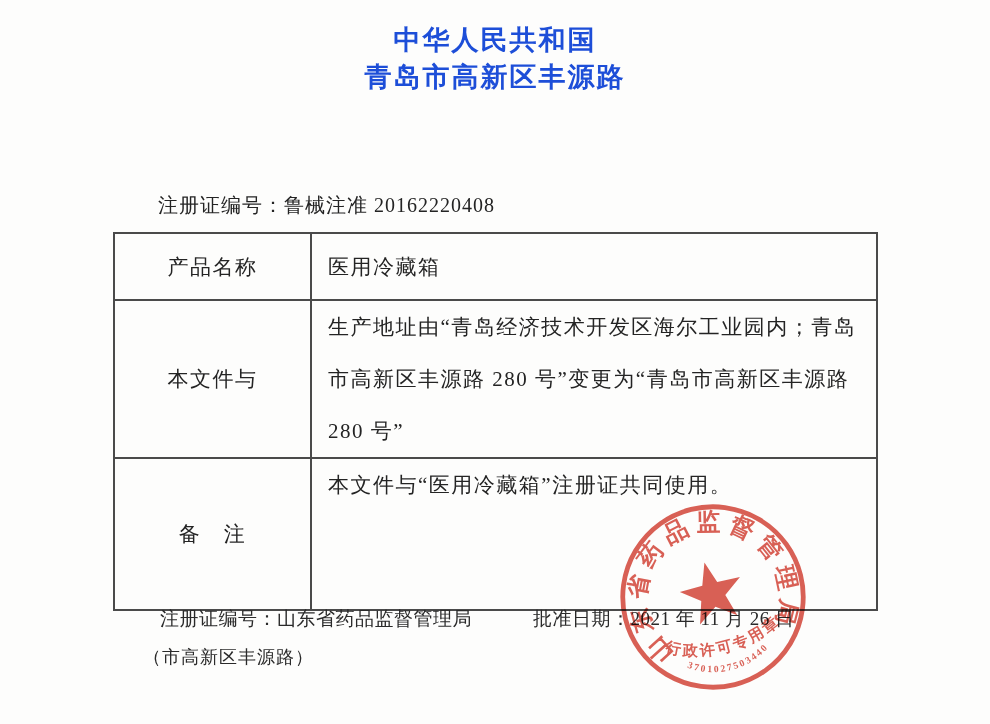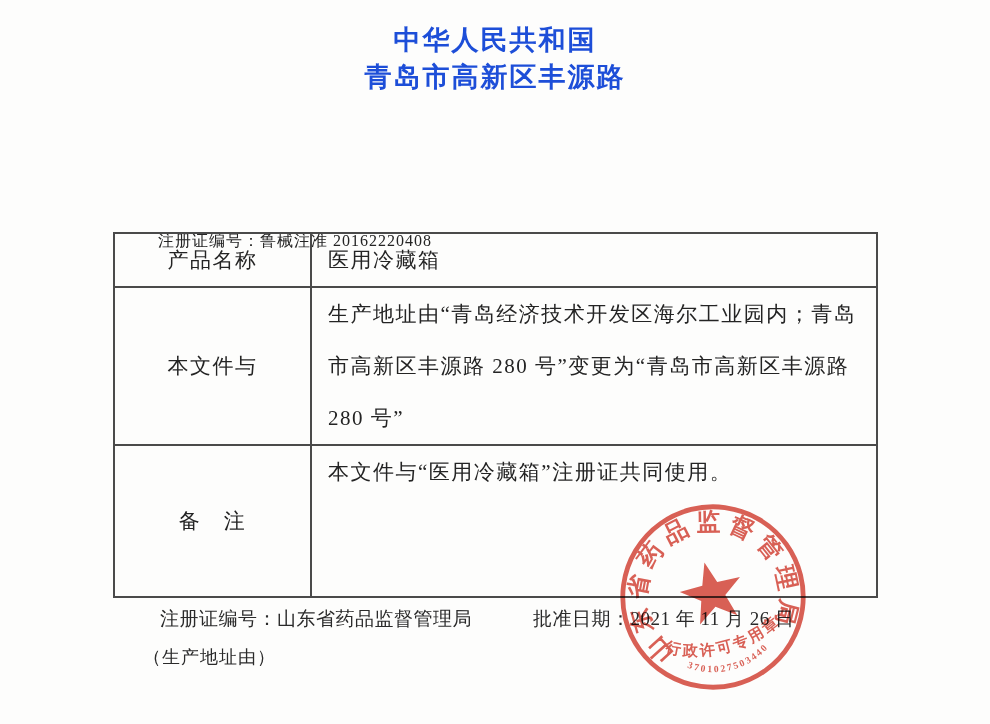"注册证编号：鲁械注准 20162220408" .reg-line { font-size: 16px -> 20px; margin-top: 39px -> none }
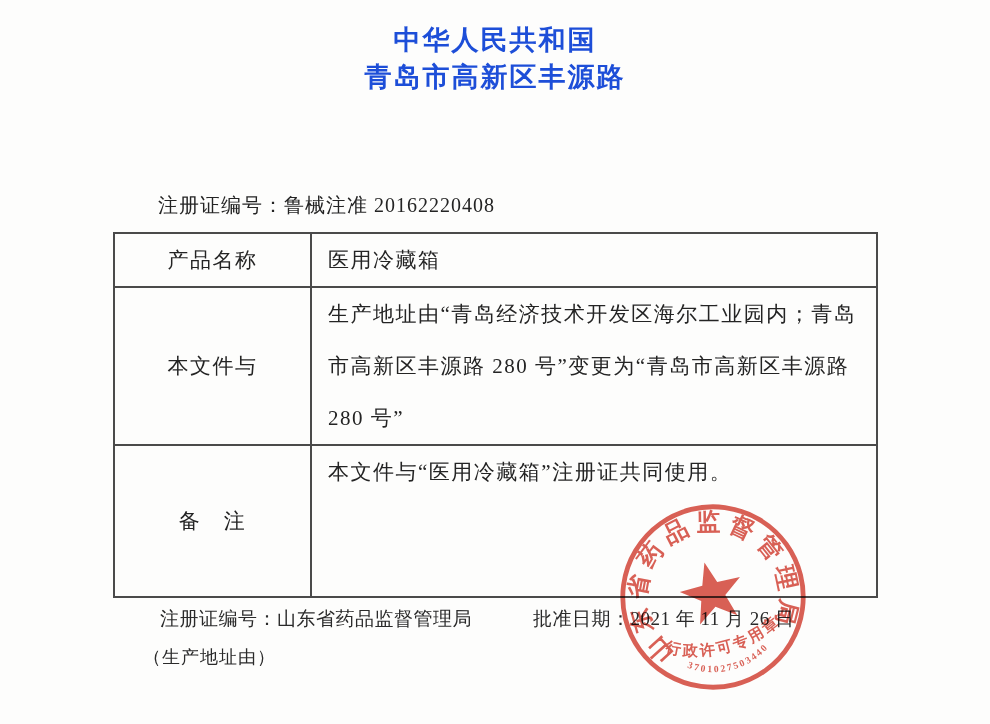"产品名称" tr.row-product td { height: 54px -> 67px }
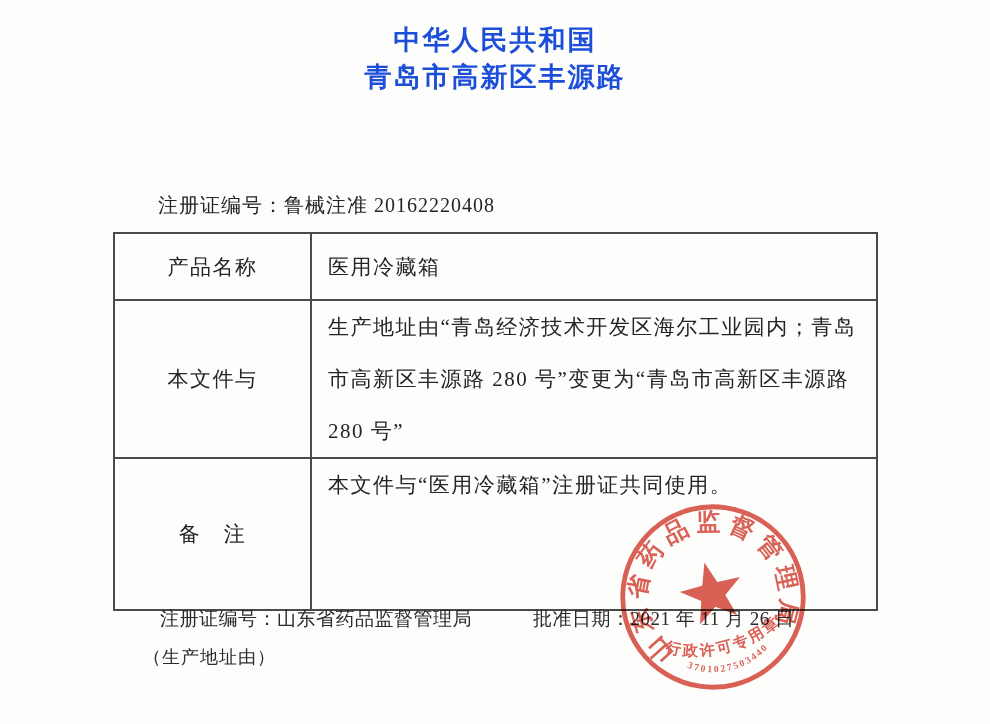"（生产地址由）" div.seal-note { text: 生产地址由 -> 市高新区丰源路 }
